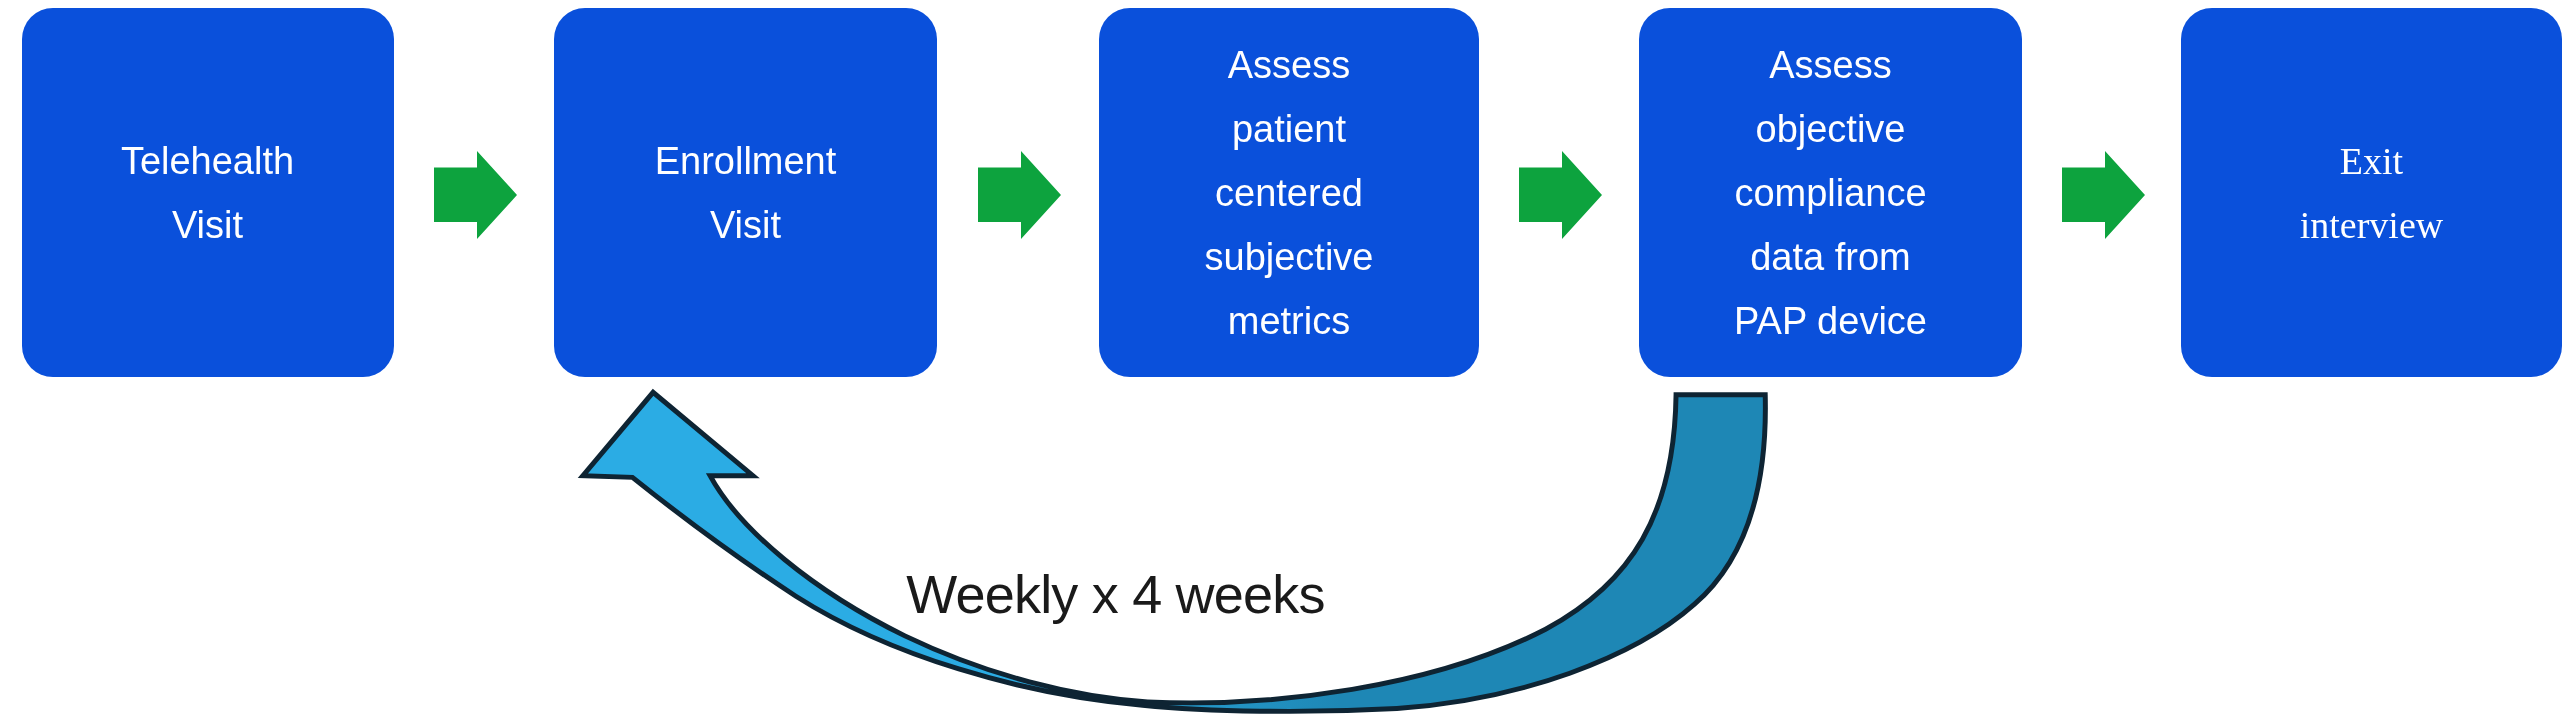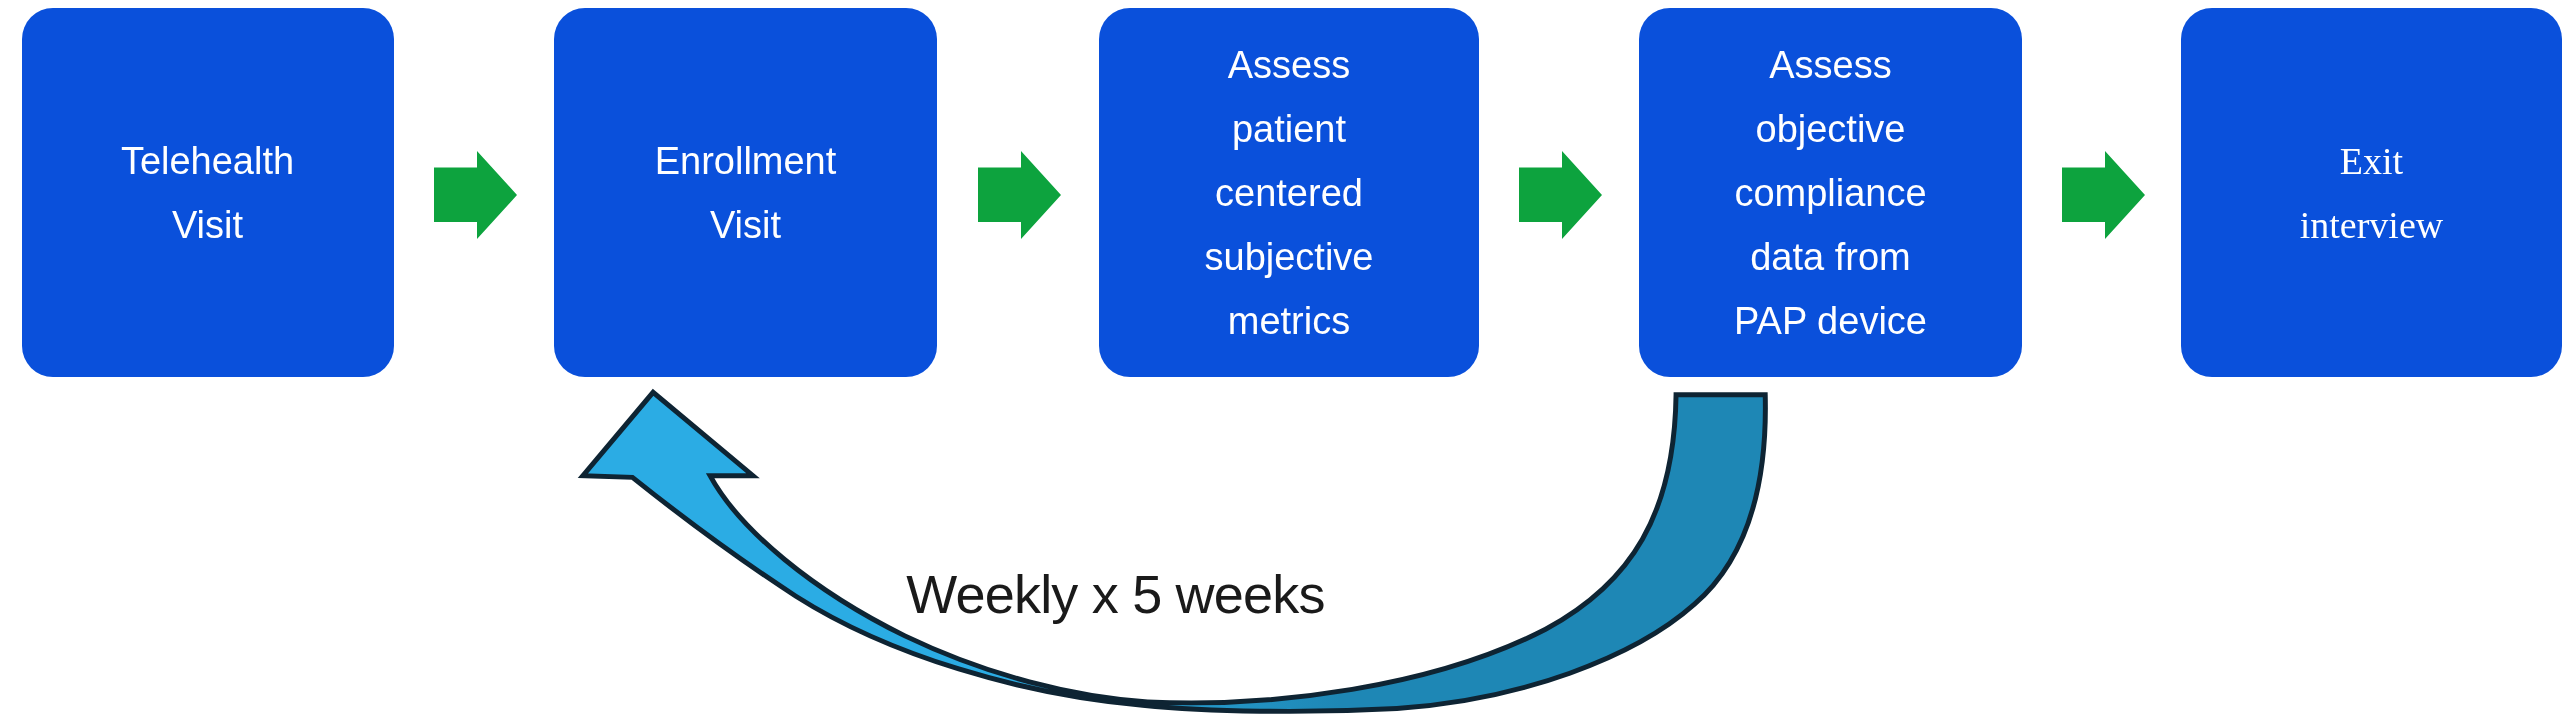"Weekly x 5 weeks" div.loop-label { text: 5 -> 4 }
